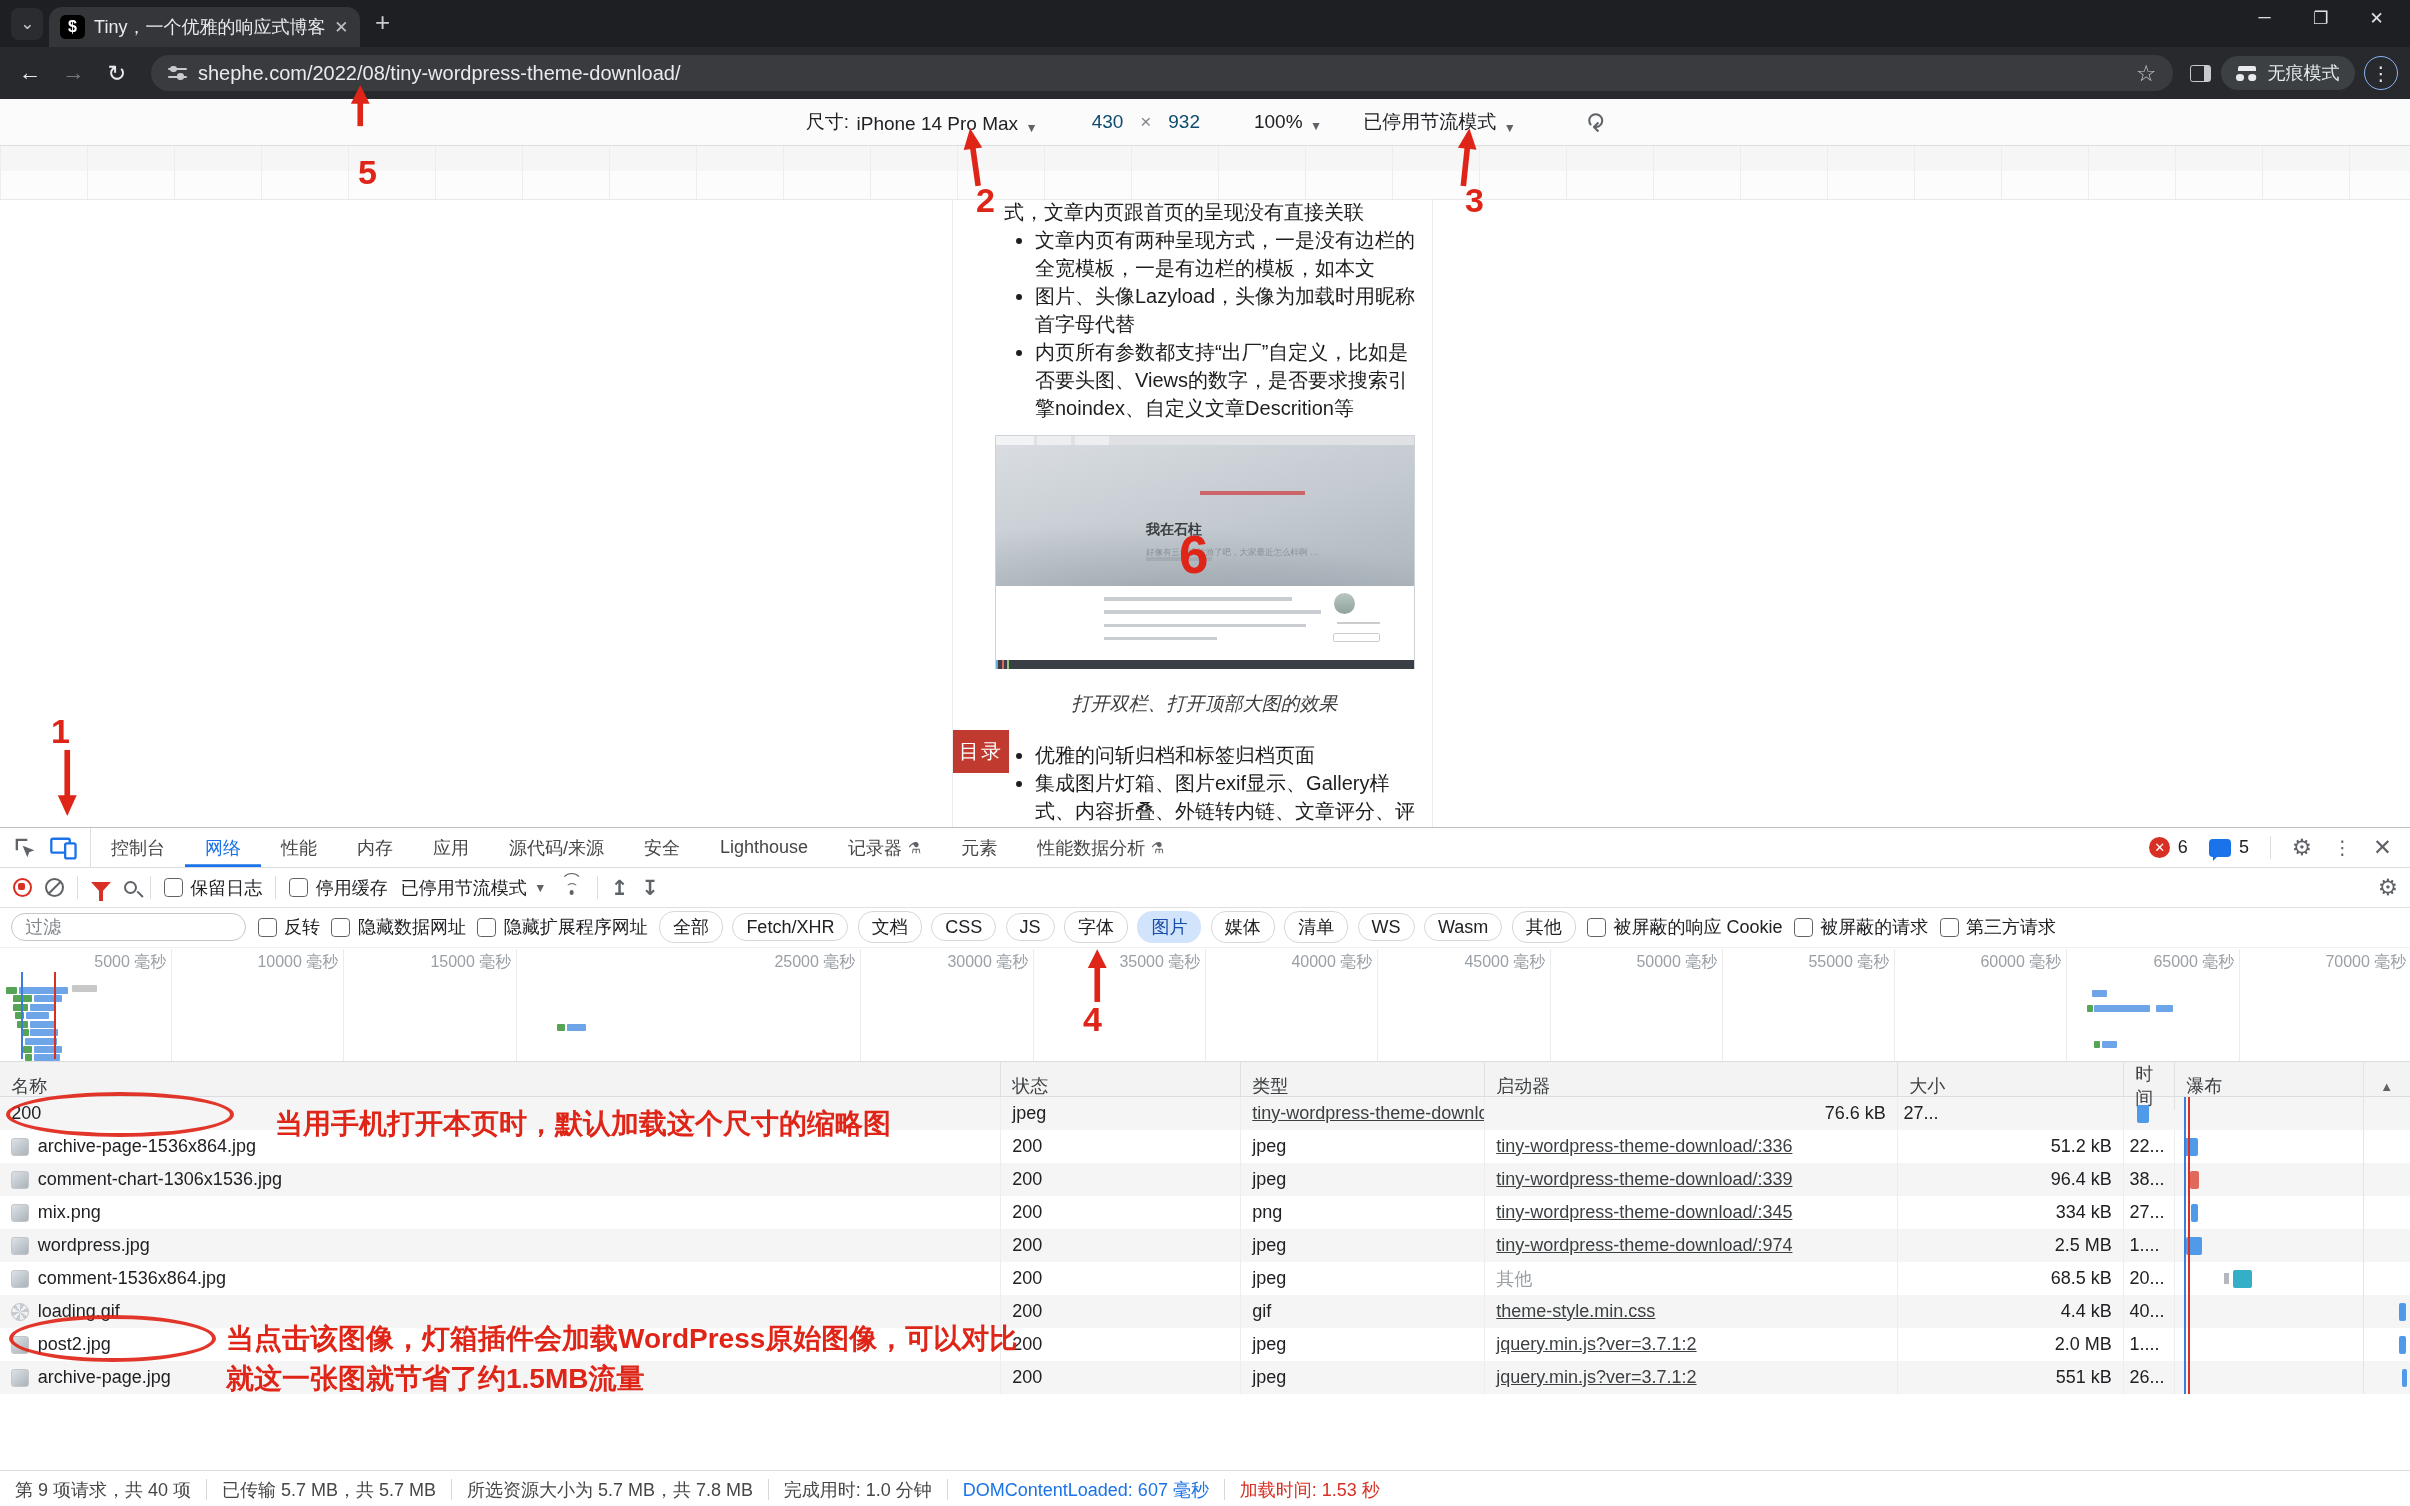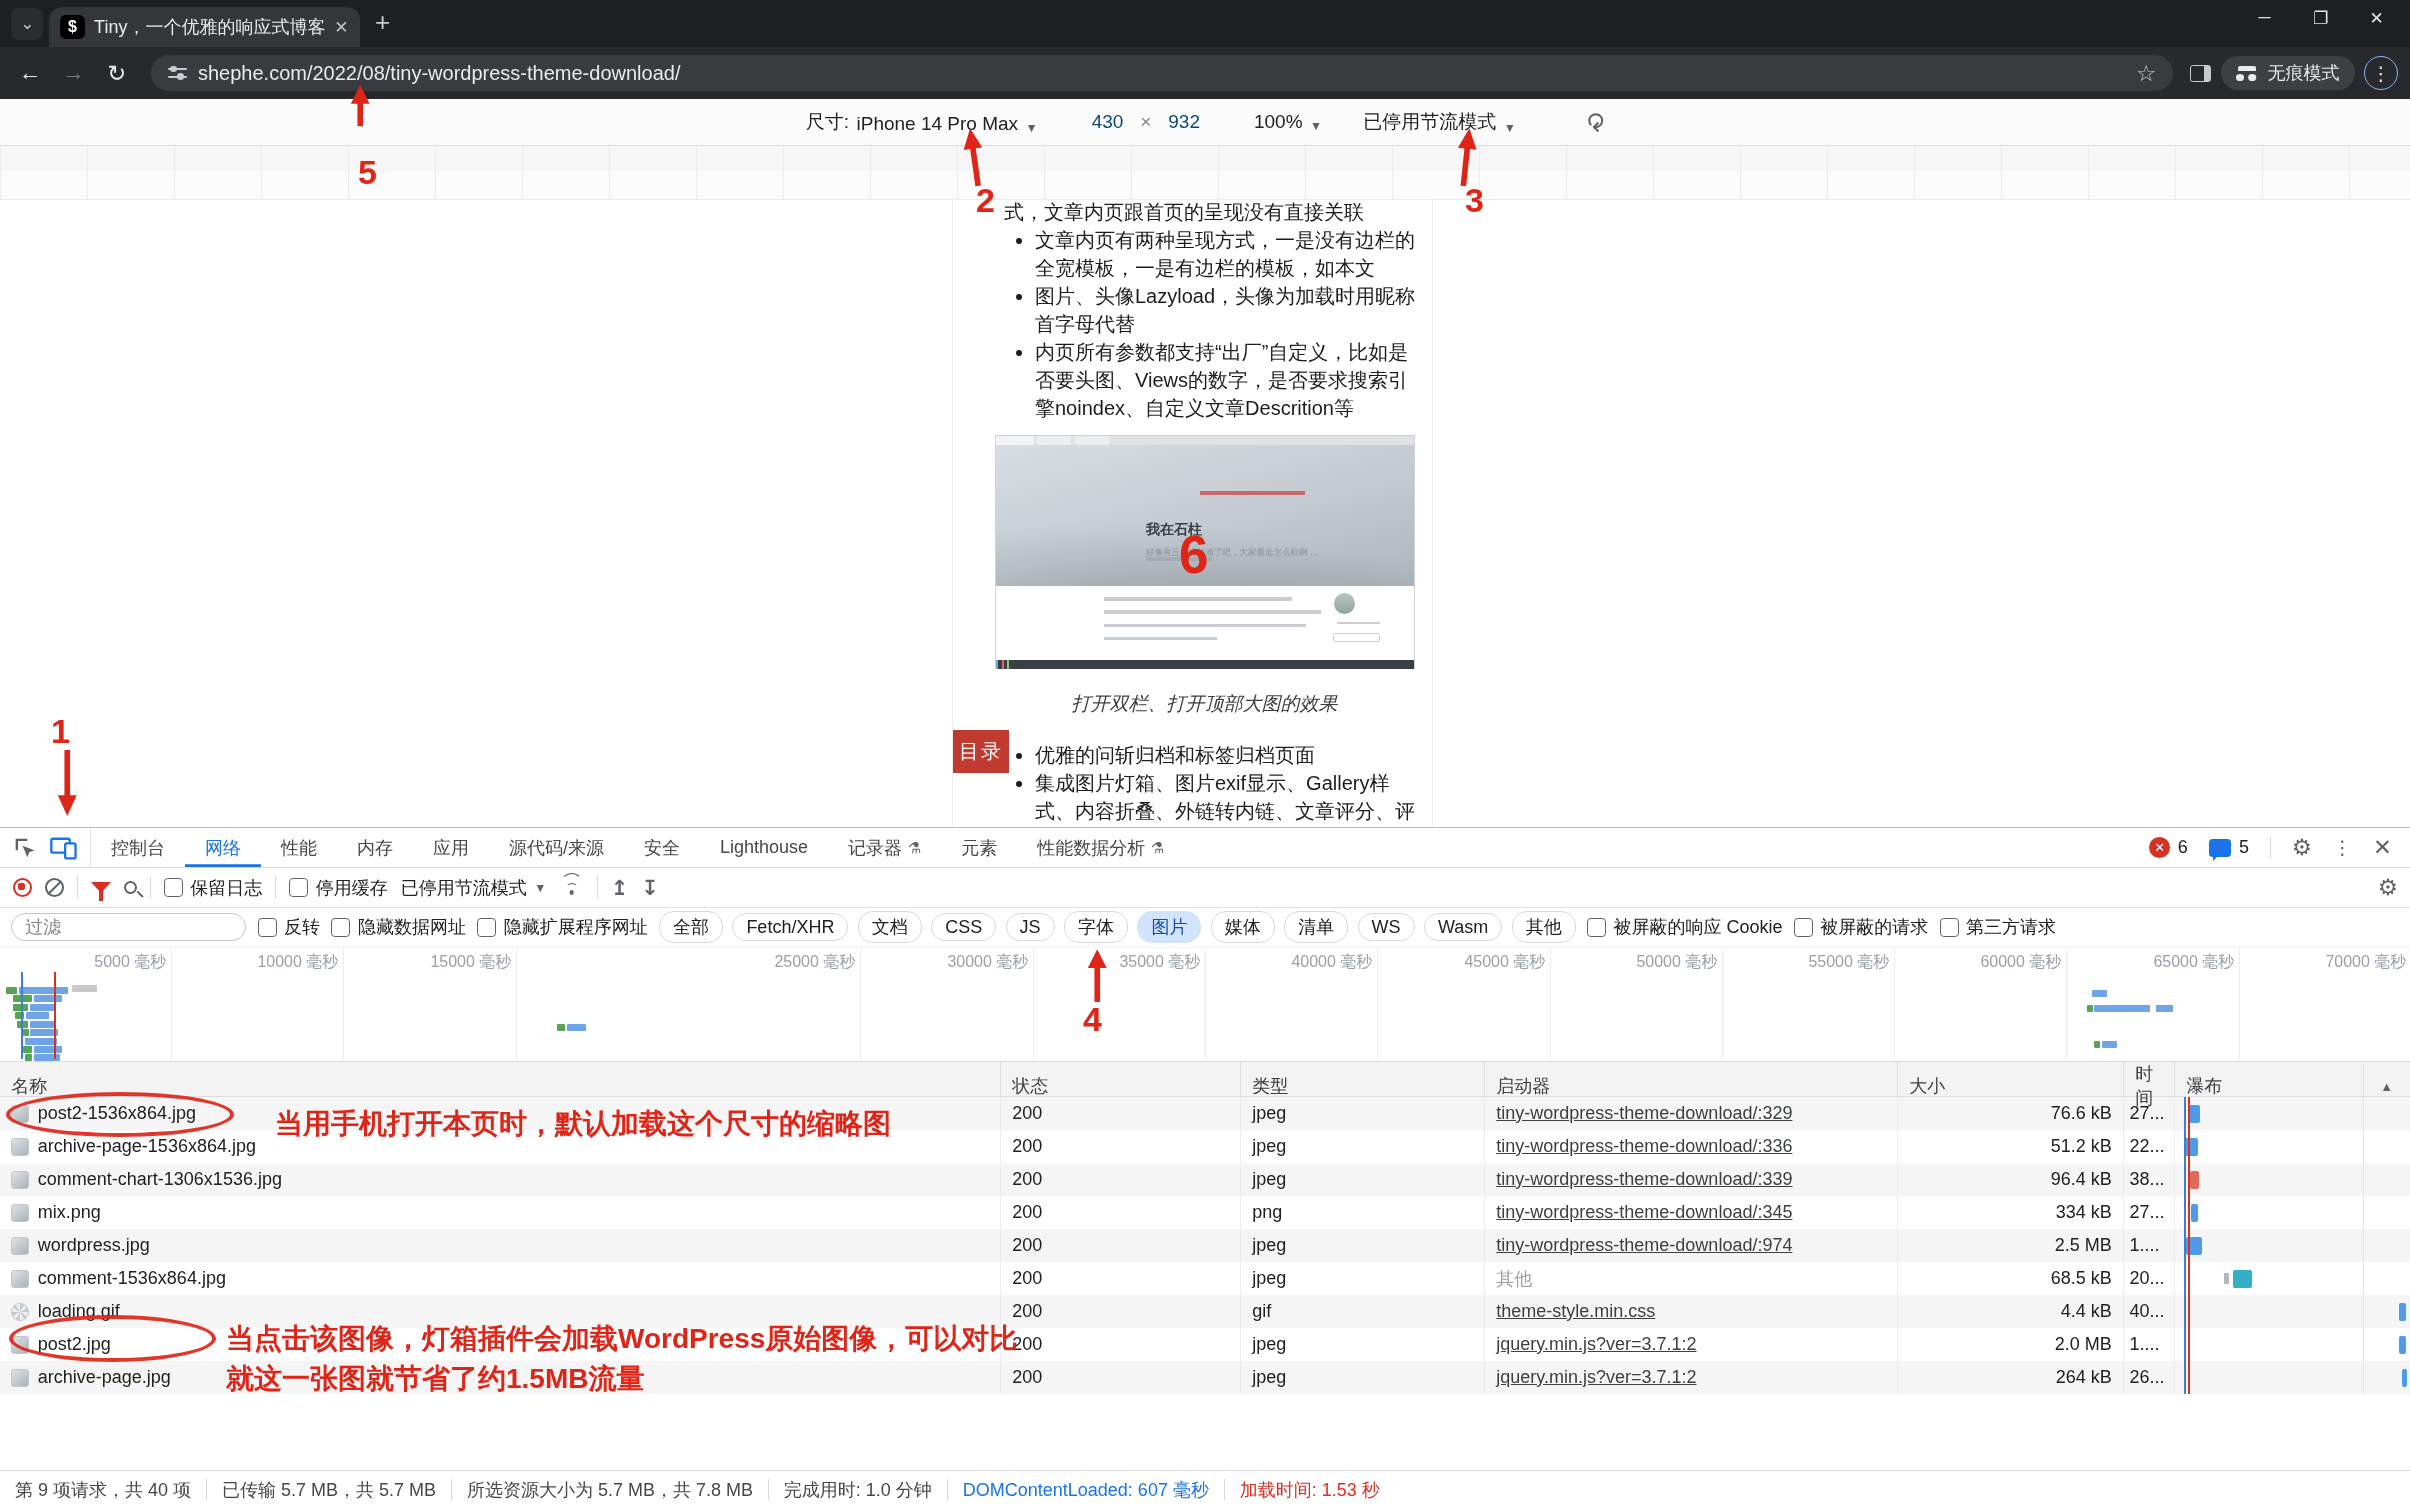"post2-1536x864.jpg" div.cell { html: <div> <span></span> <span>post2-1536x864.jpg</span> </div> -> none }
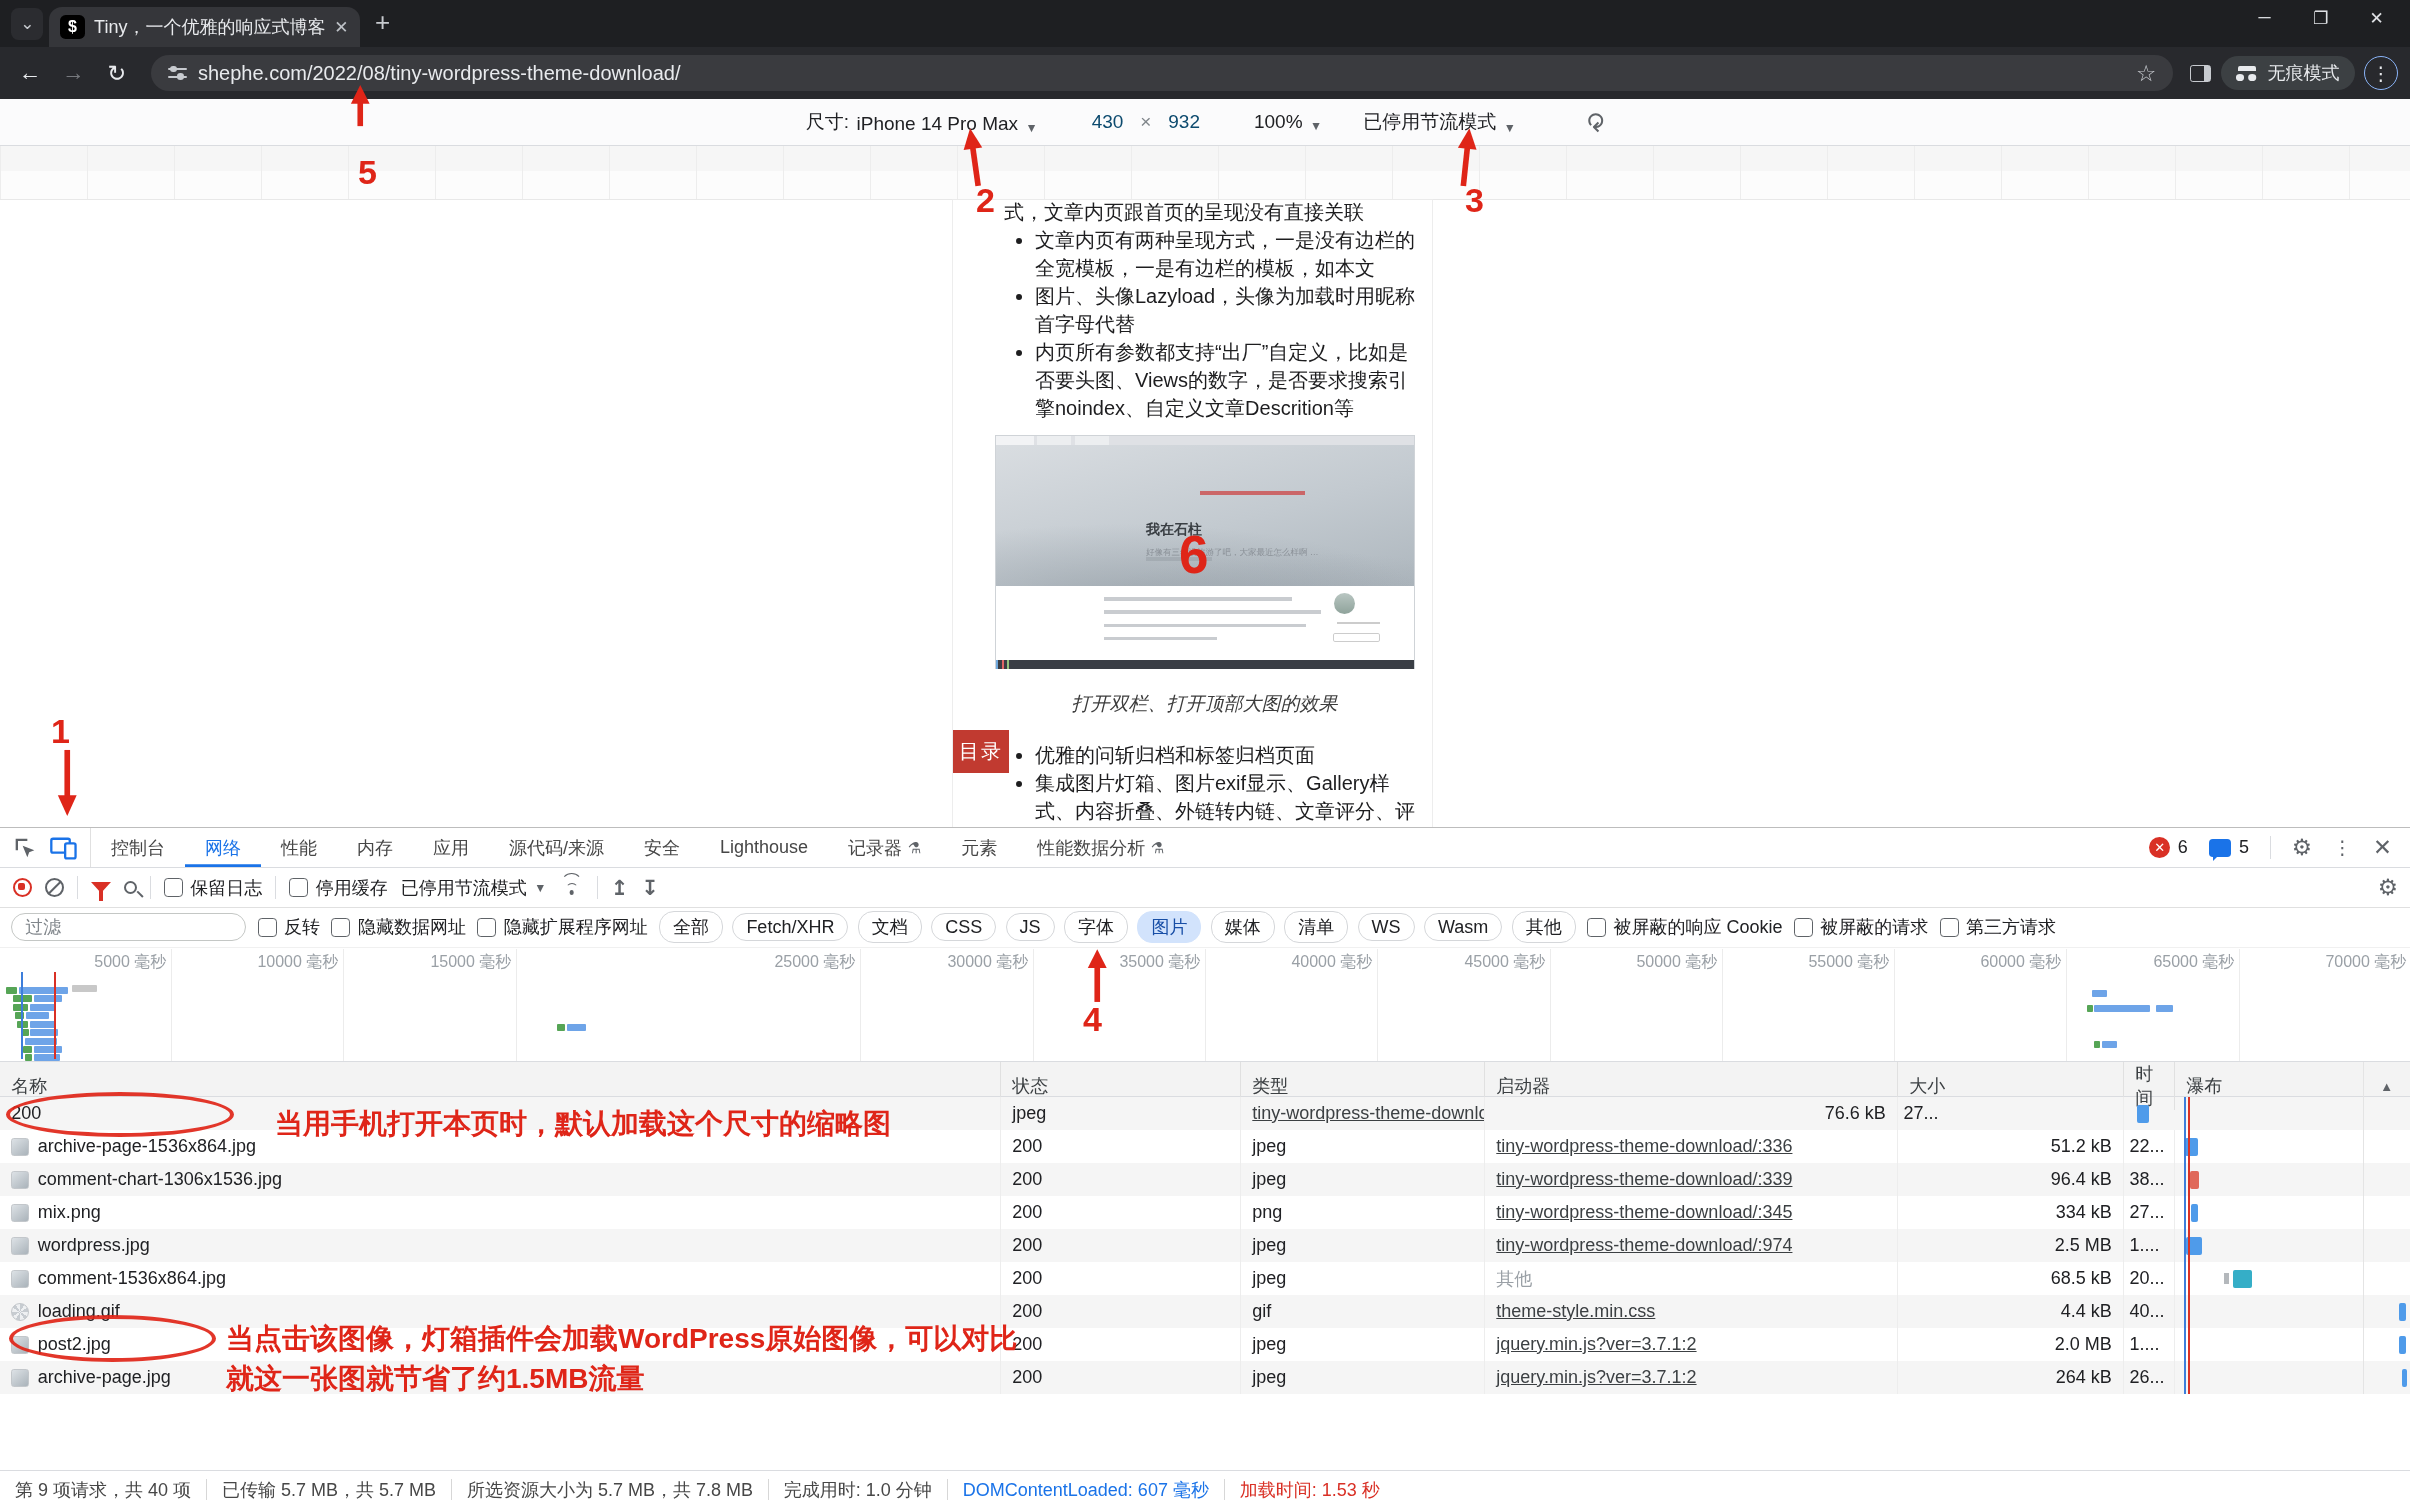"264 kB" div.cell { text: 264 -> 551 }
